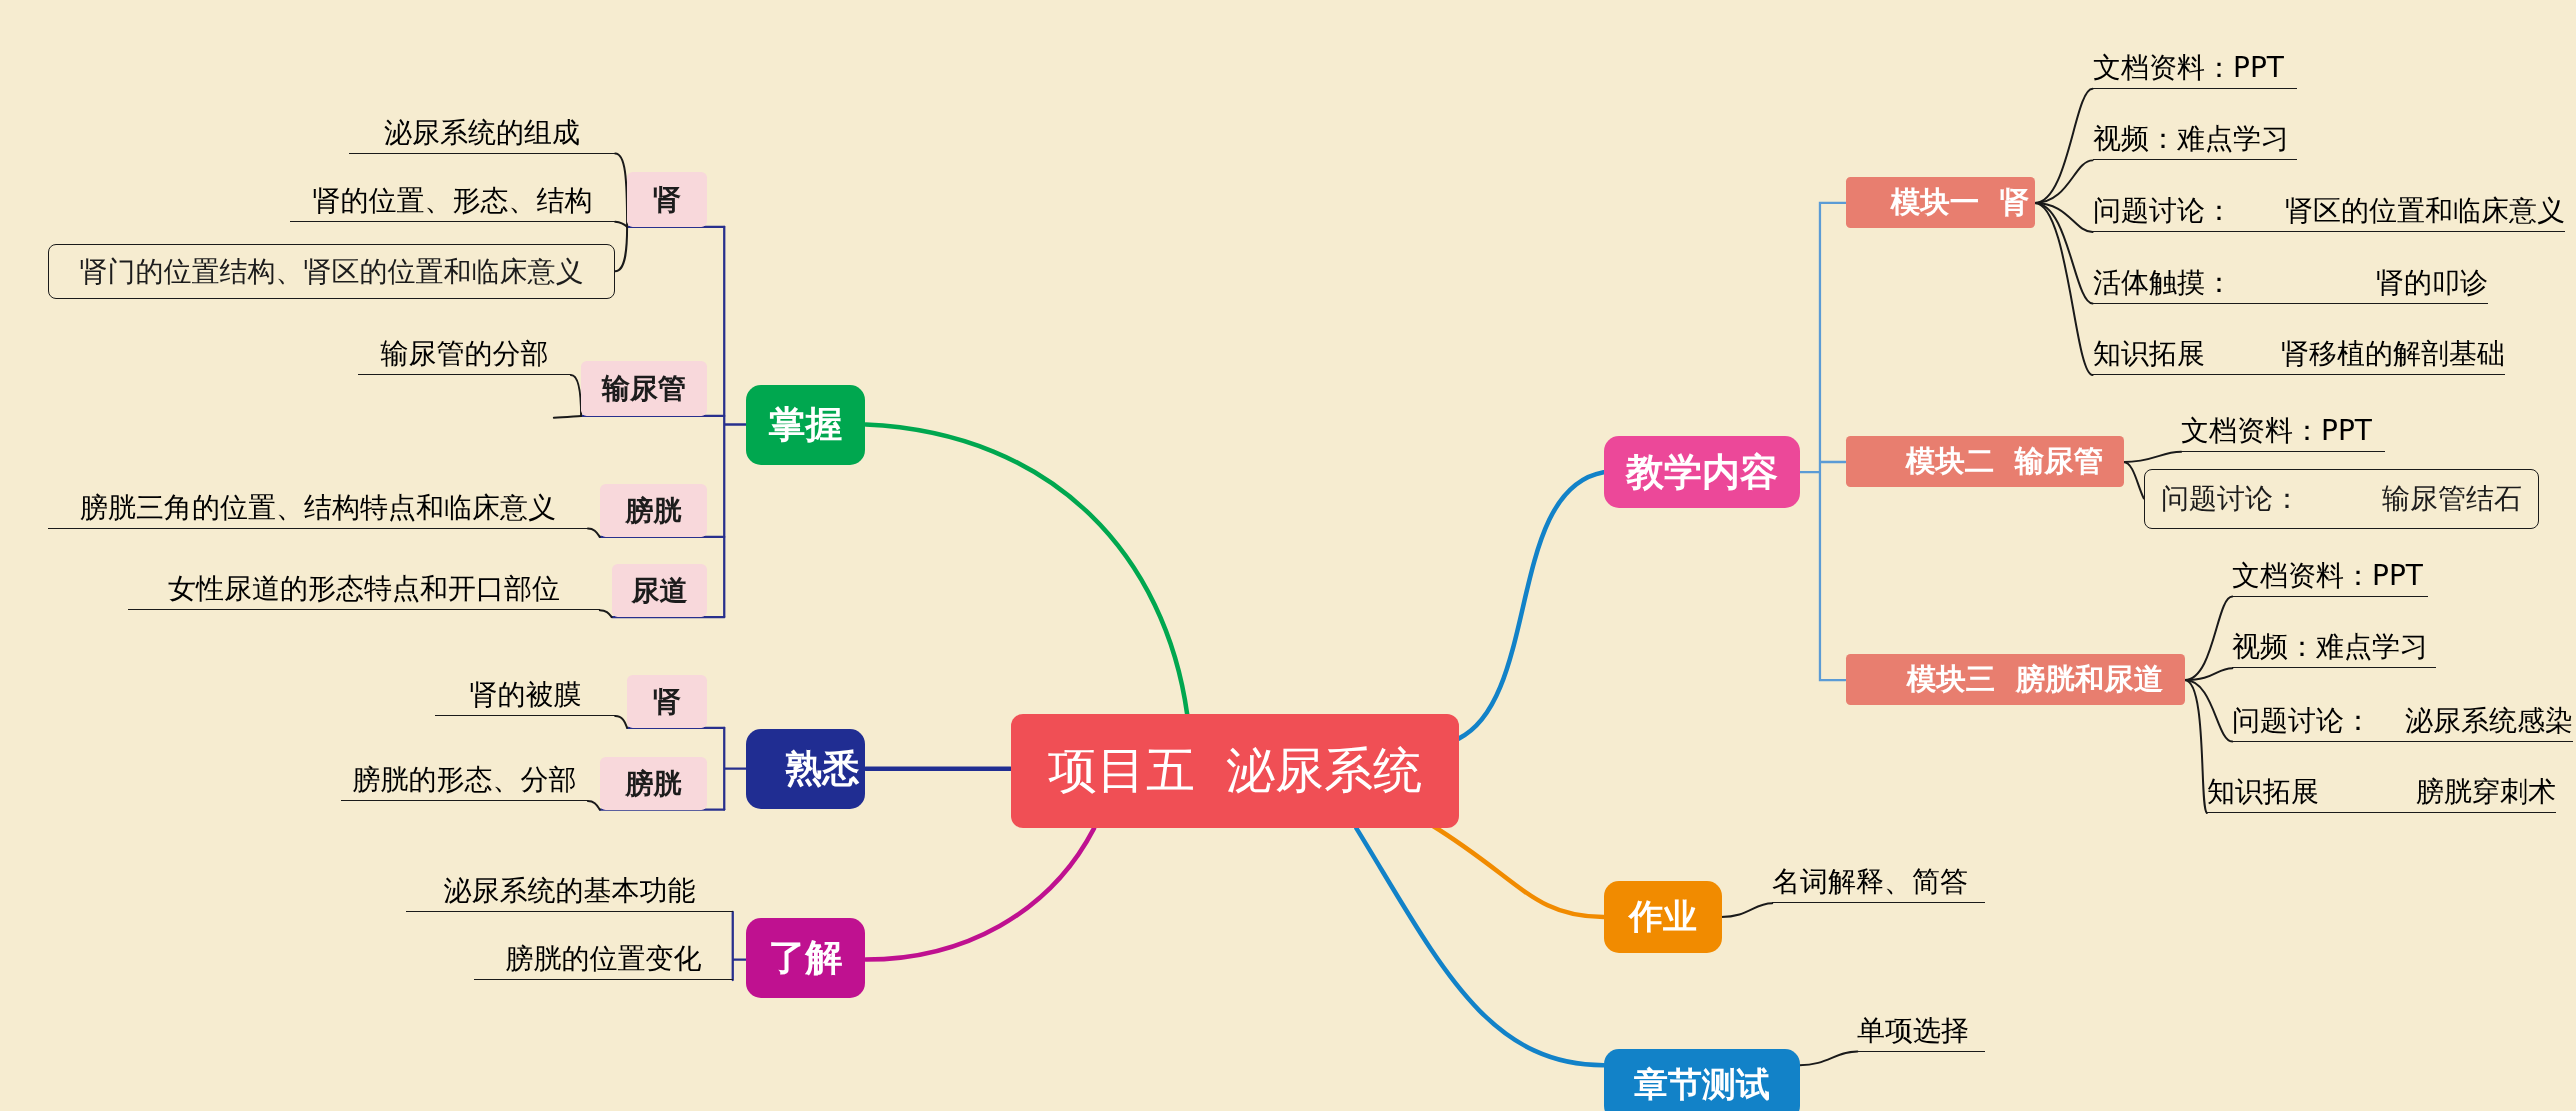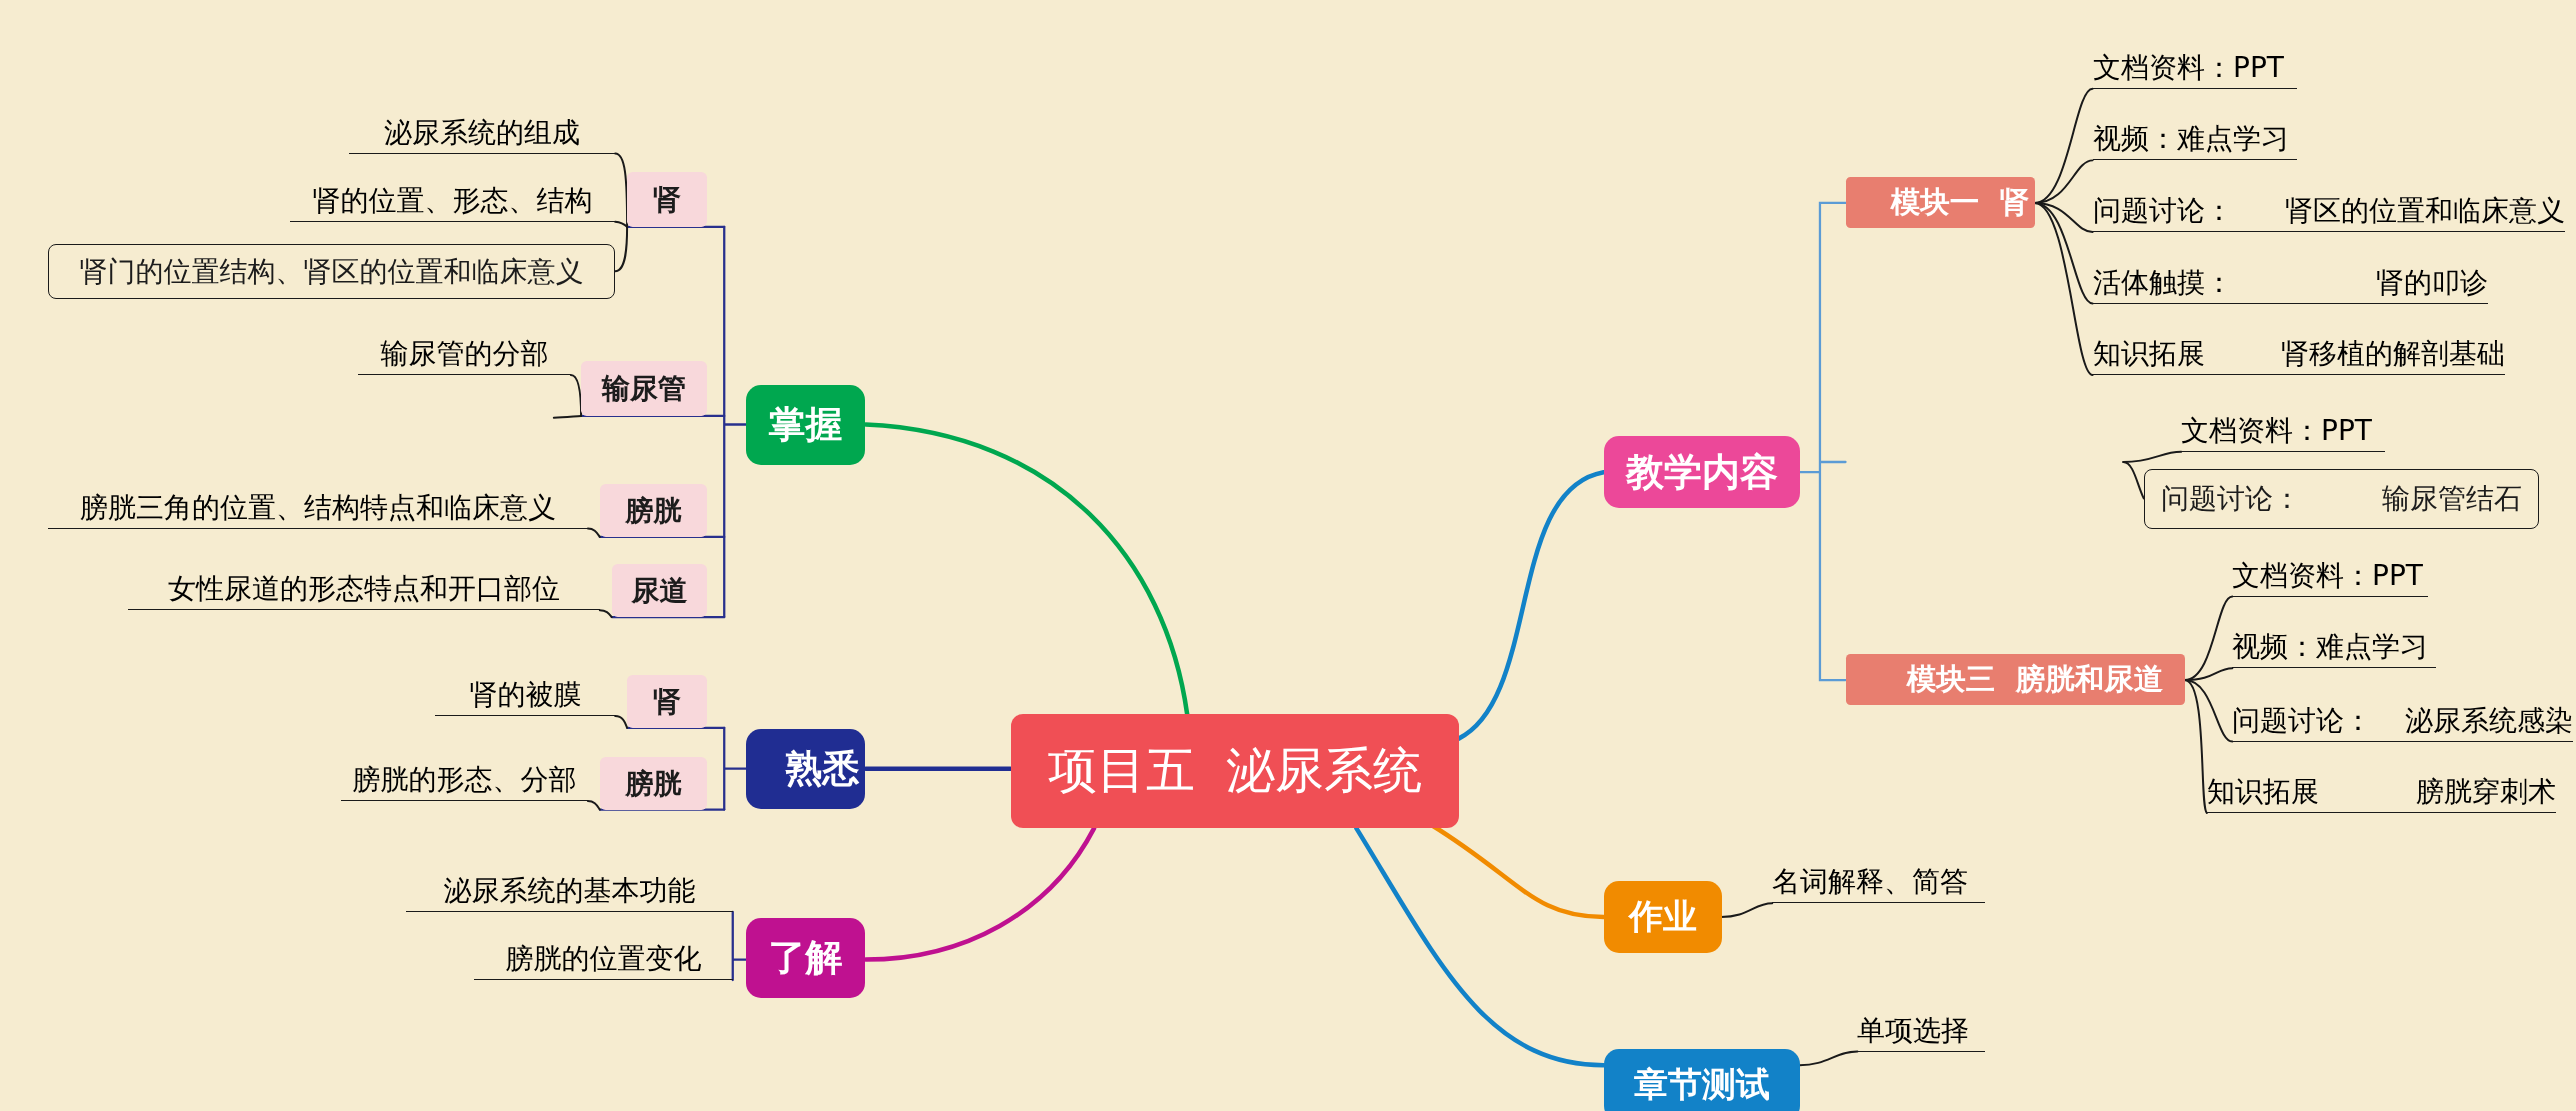"模块二 输尿管" div.node { html: none -> <div> <span>模块二 输尿管</span> </div> }
